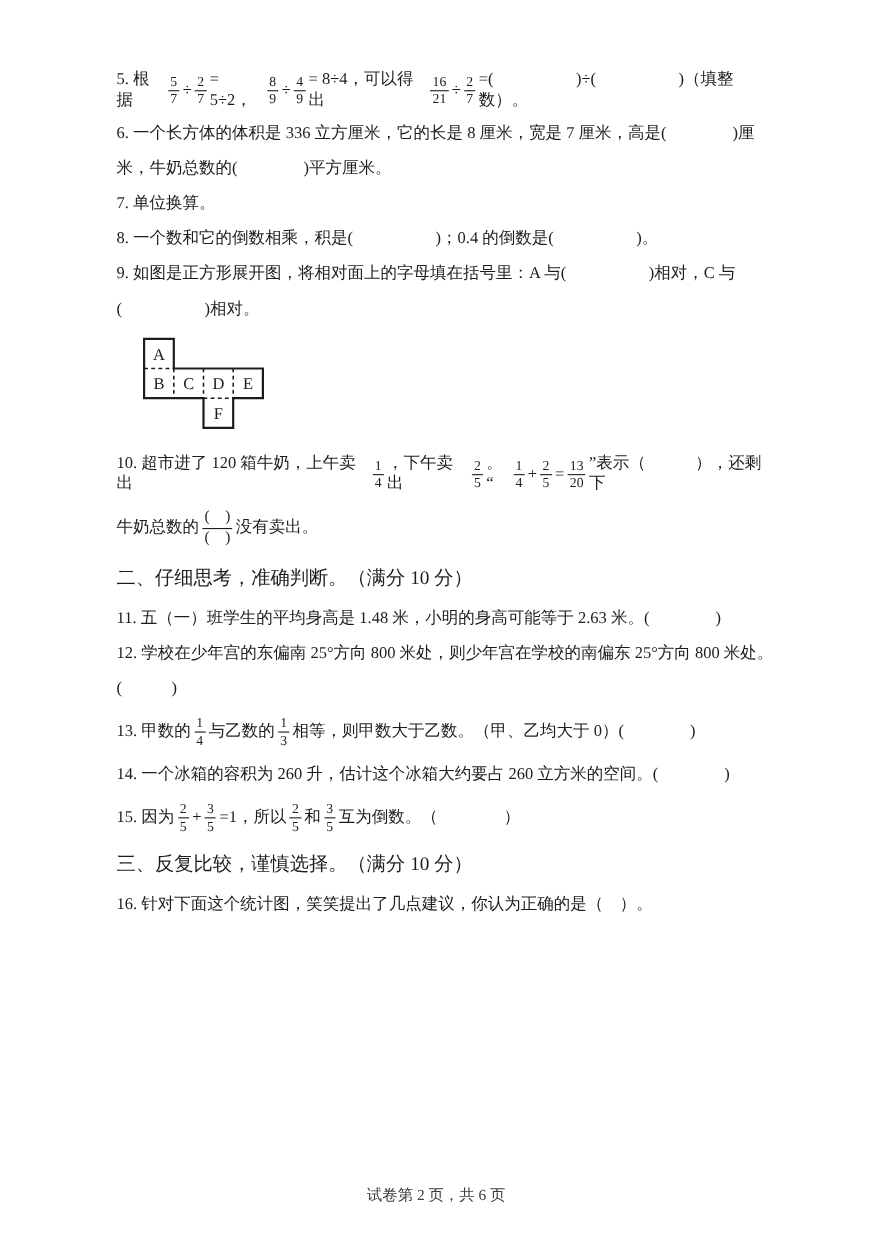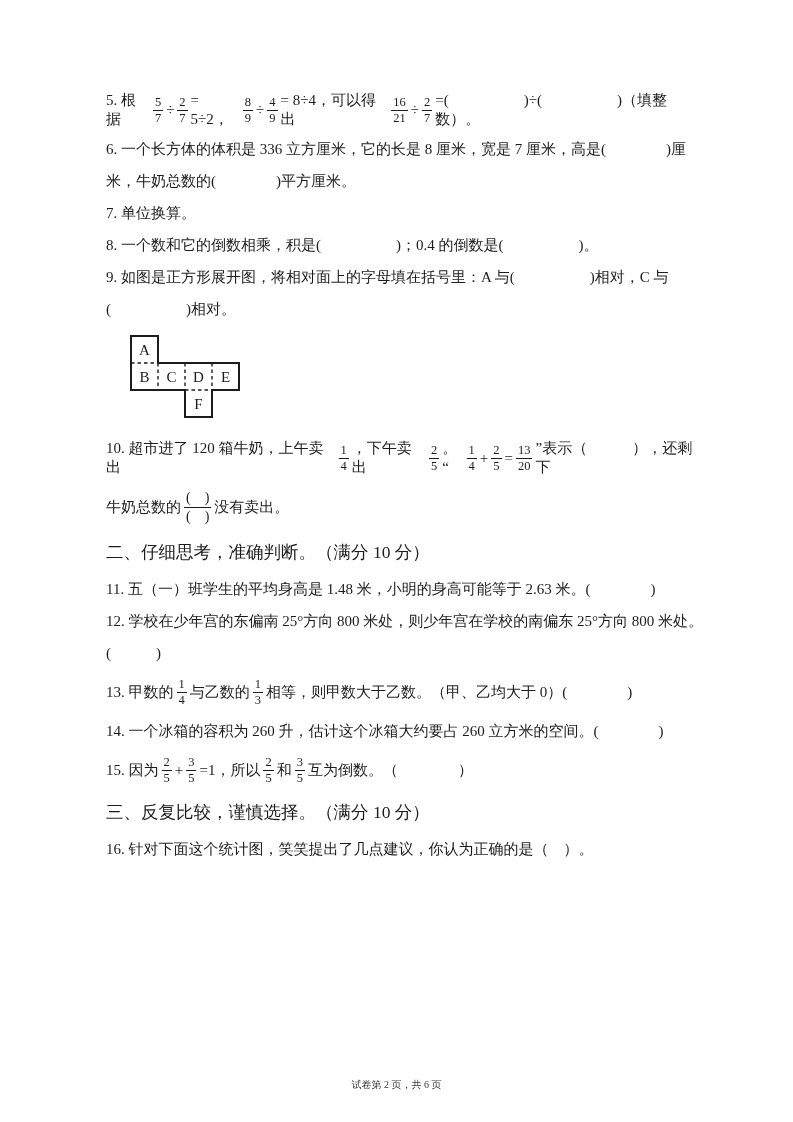"5. 根据" main { padding: 87px 88px 0 106px -> 59px 88px 0 106px }
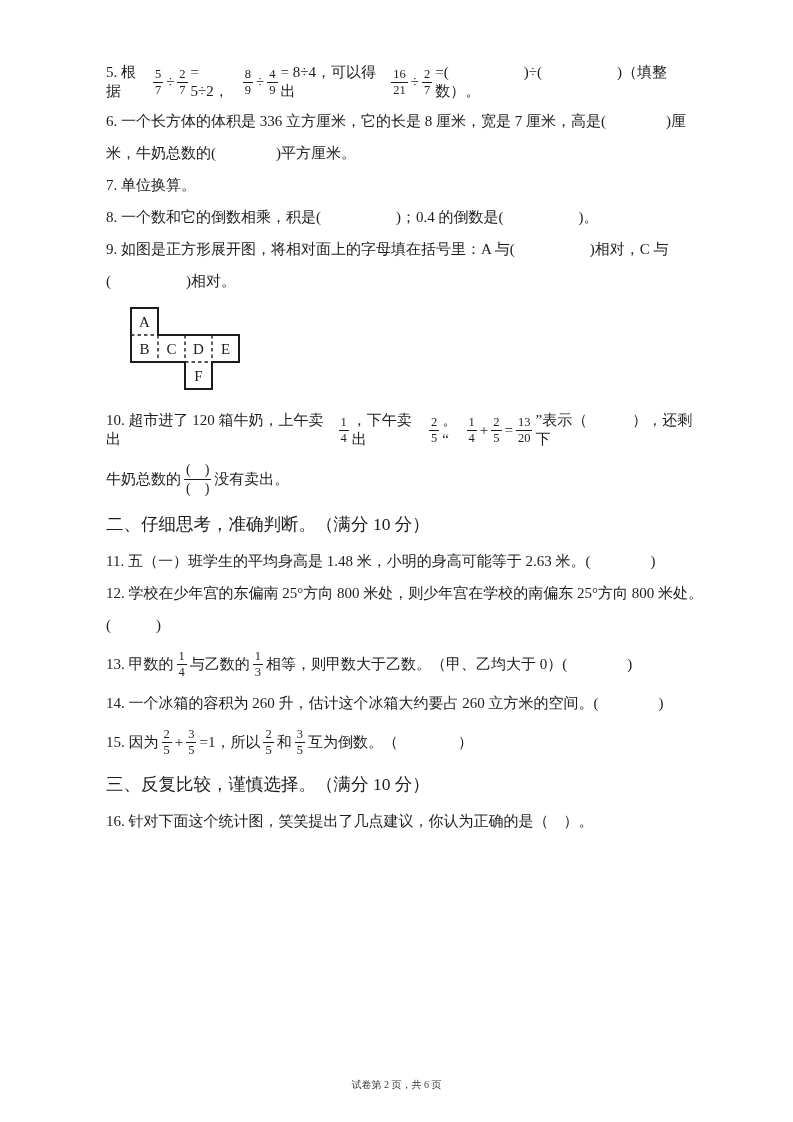"试卷第 2 页，共 6 页" footer { font-size: 10px -> 14px }
